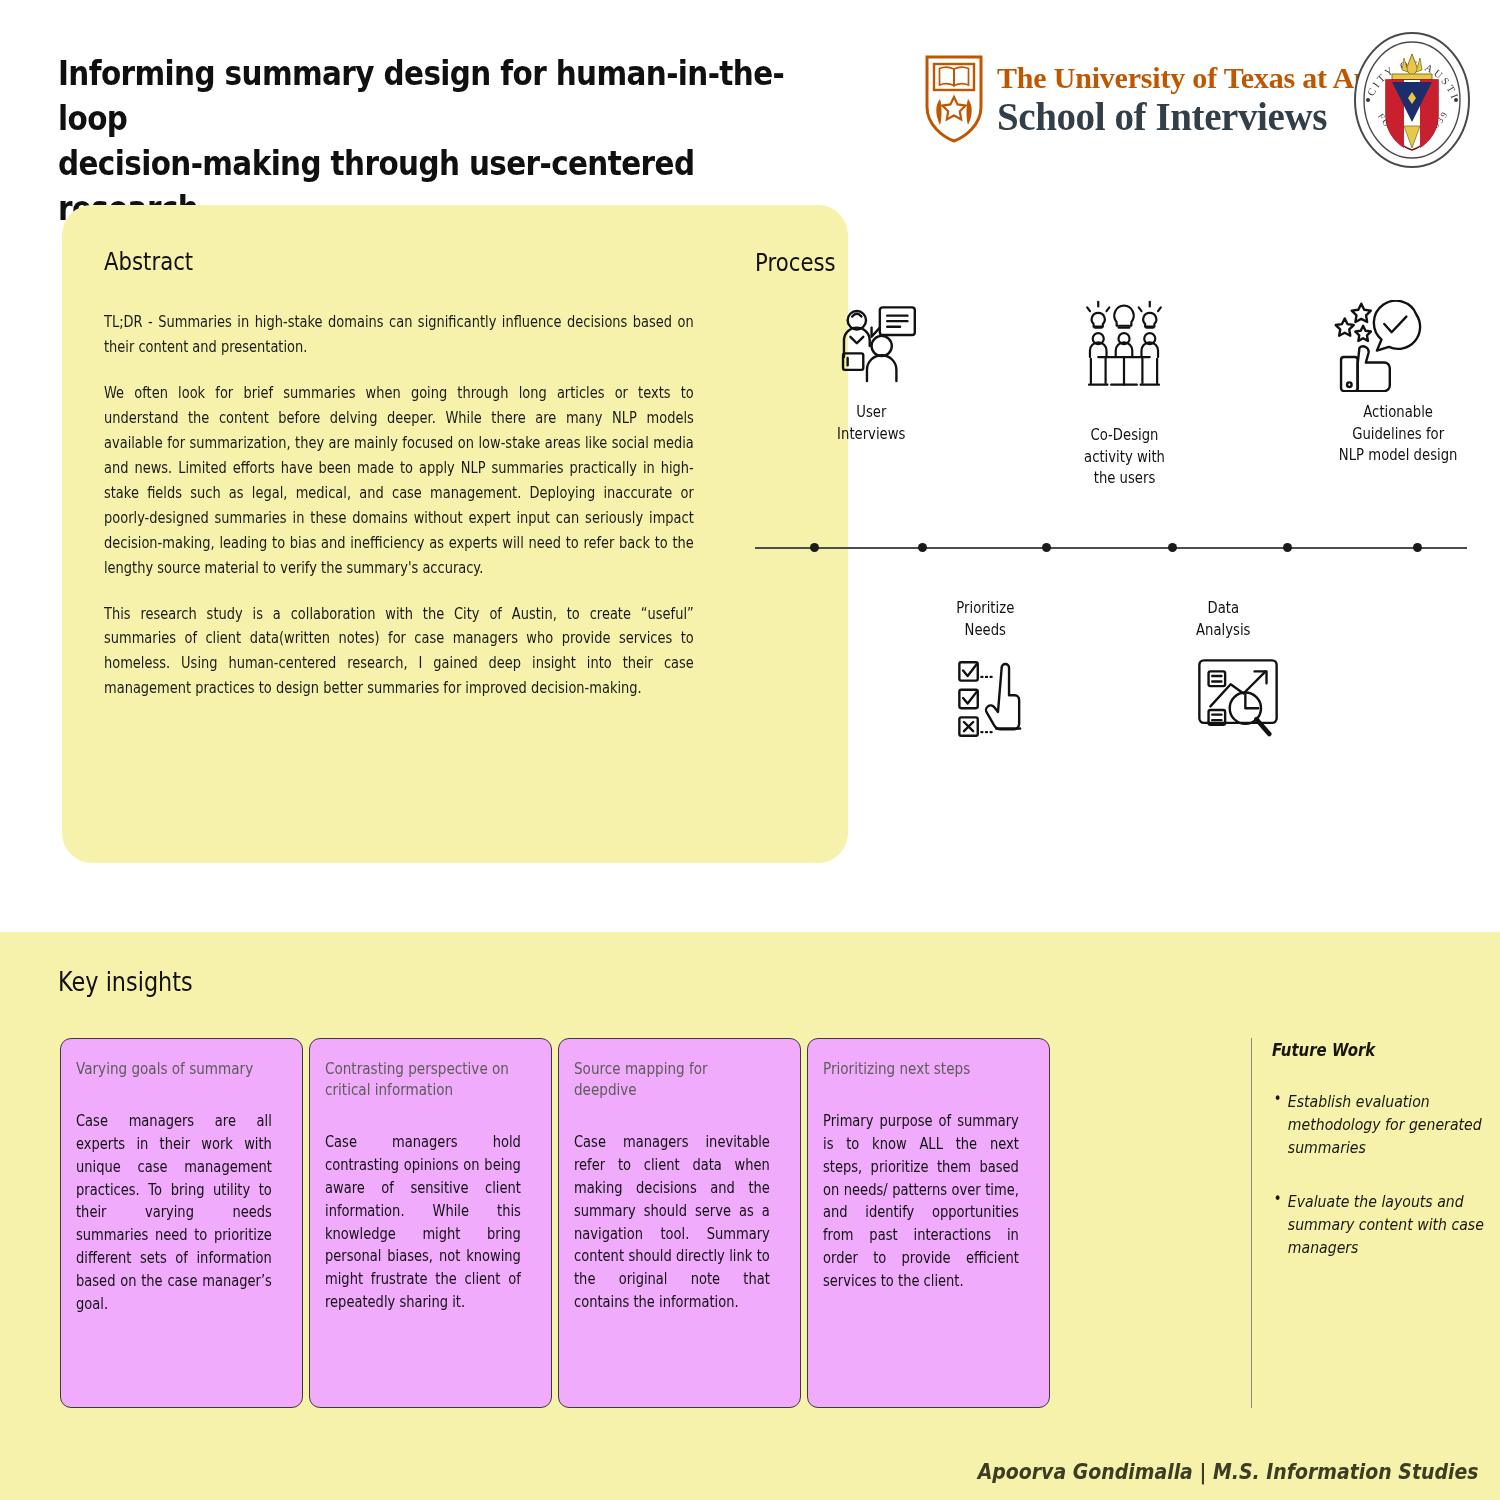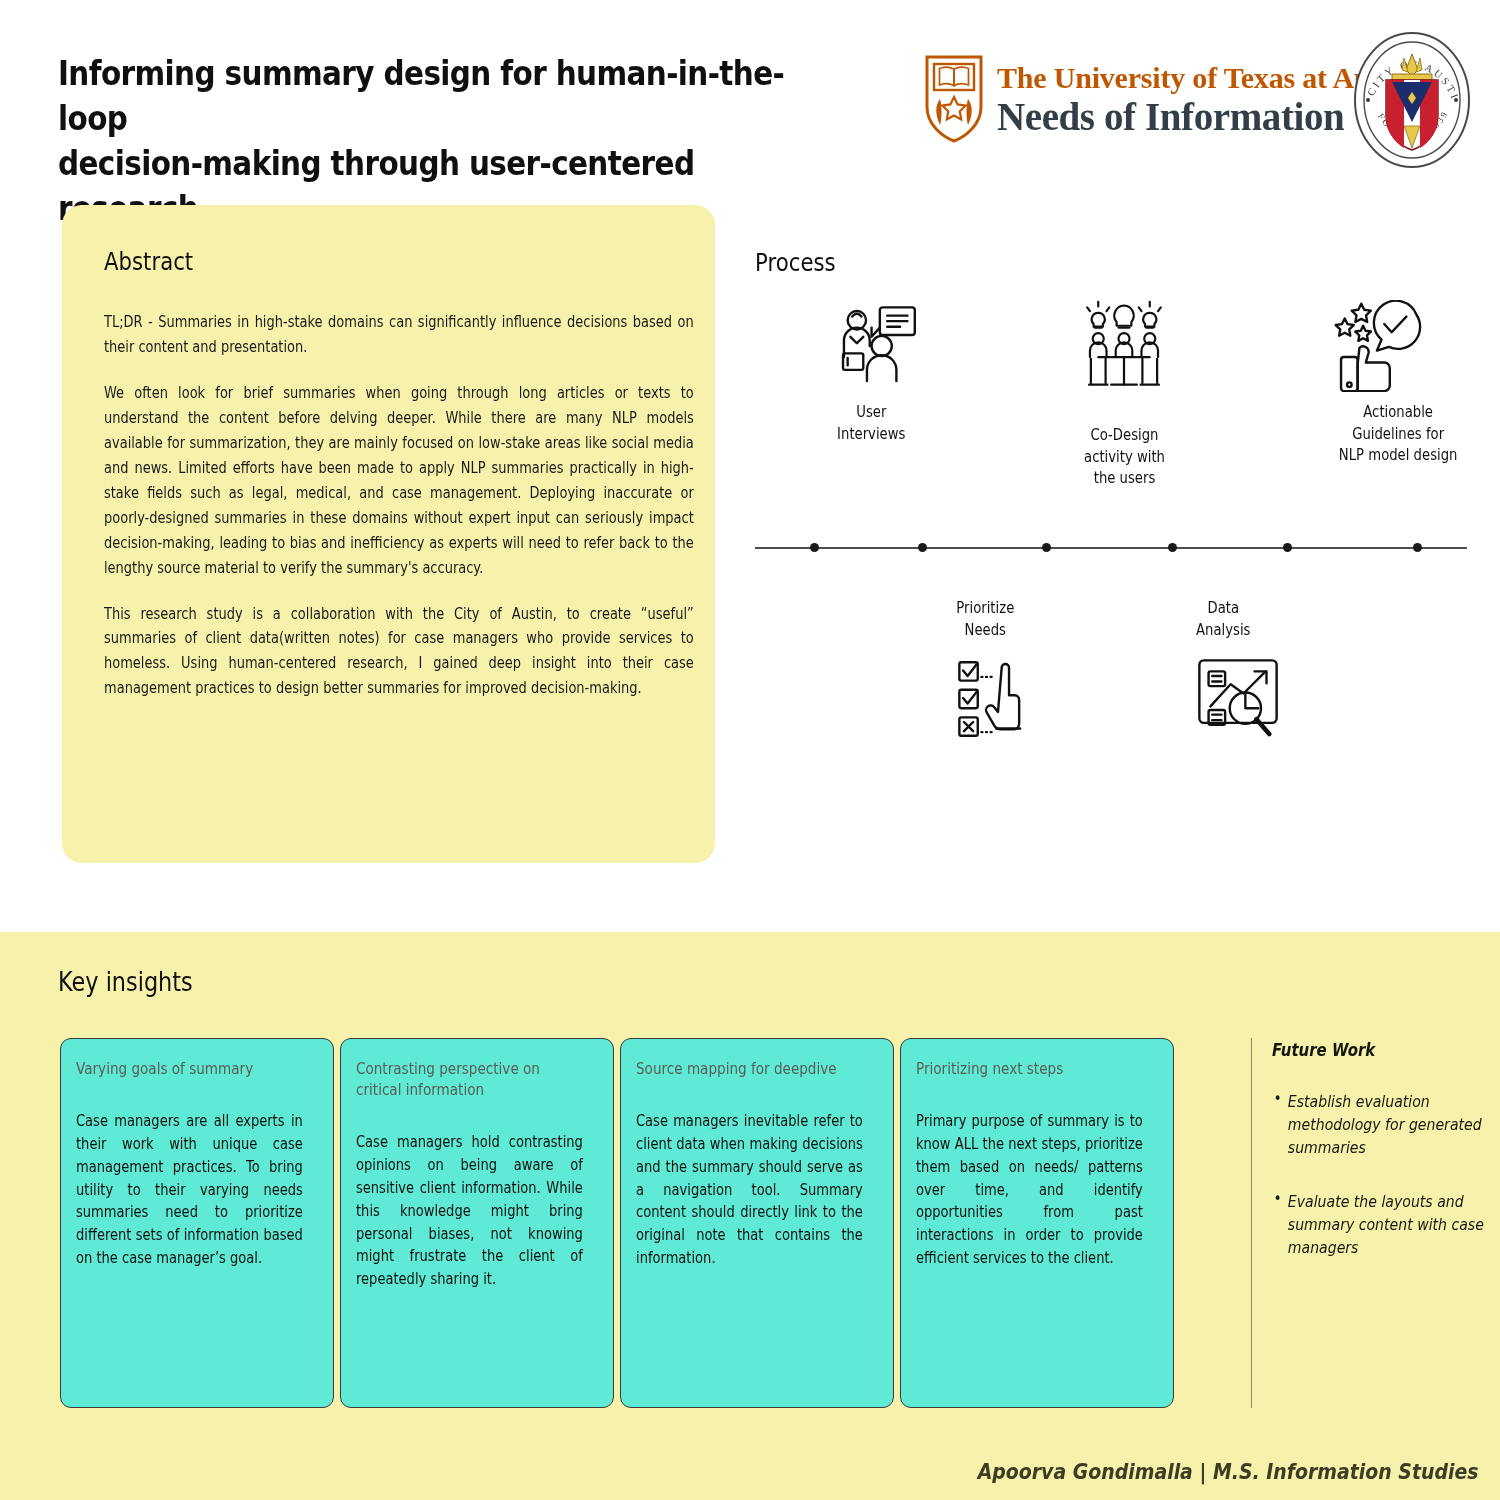"Needs of Information" div.ut-line2 { text: Needs of Information -> School of Interviews }
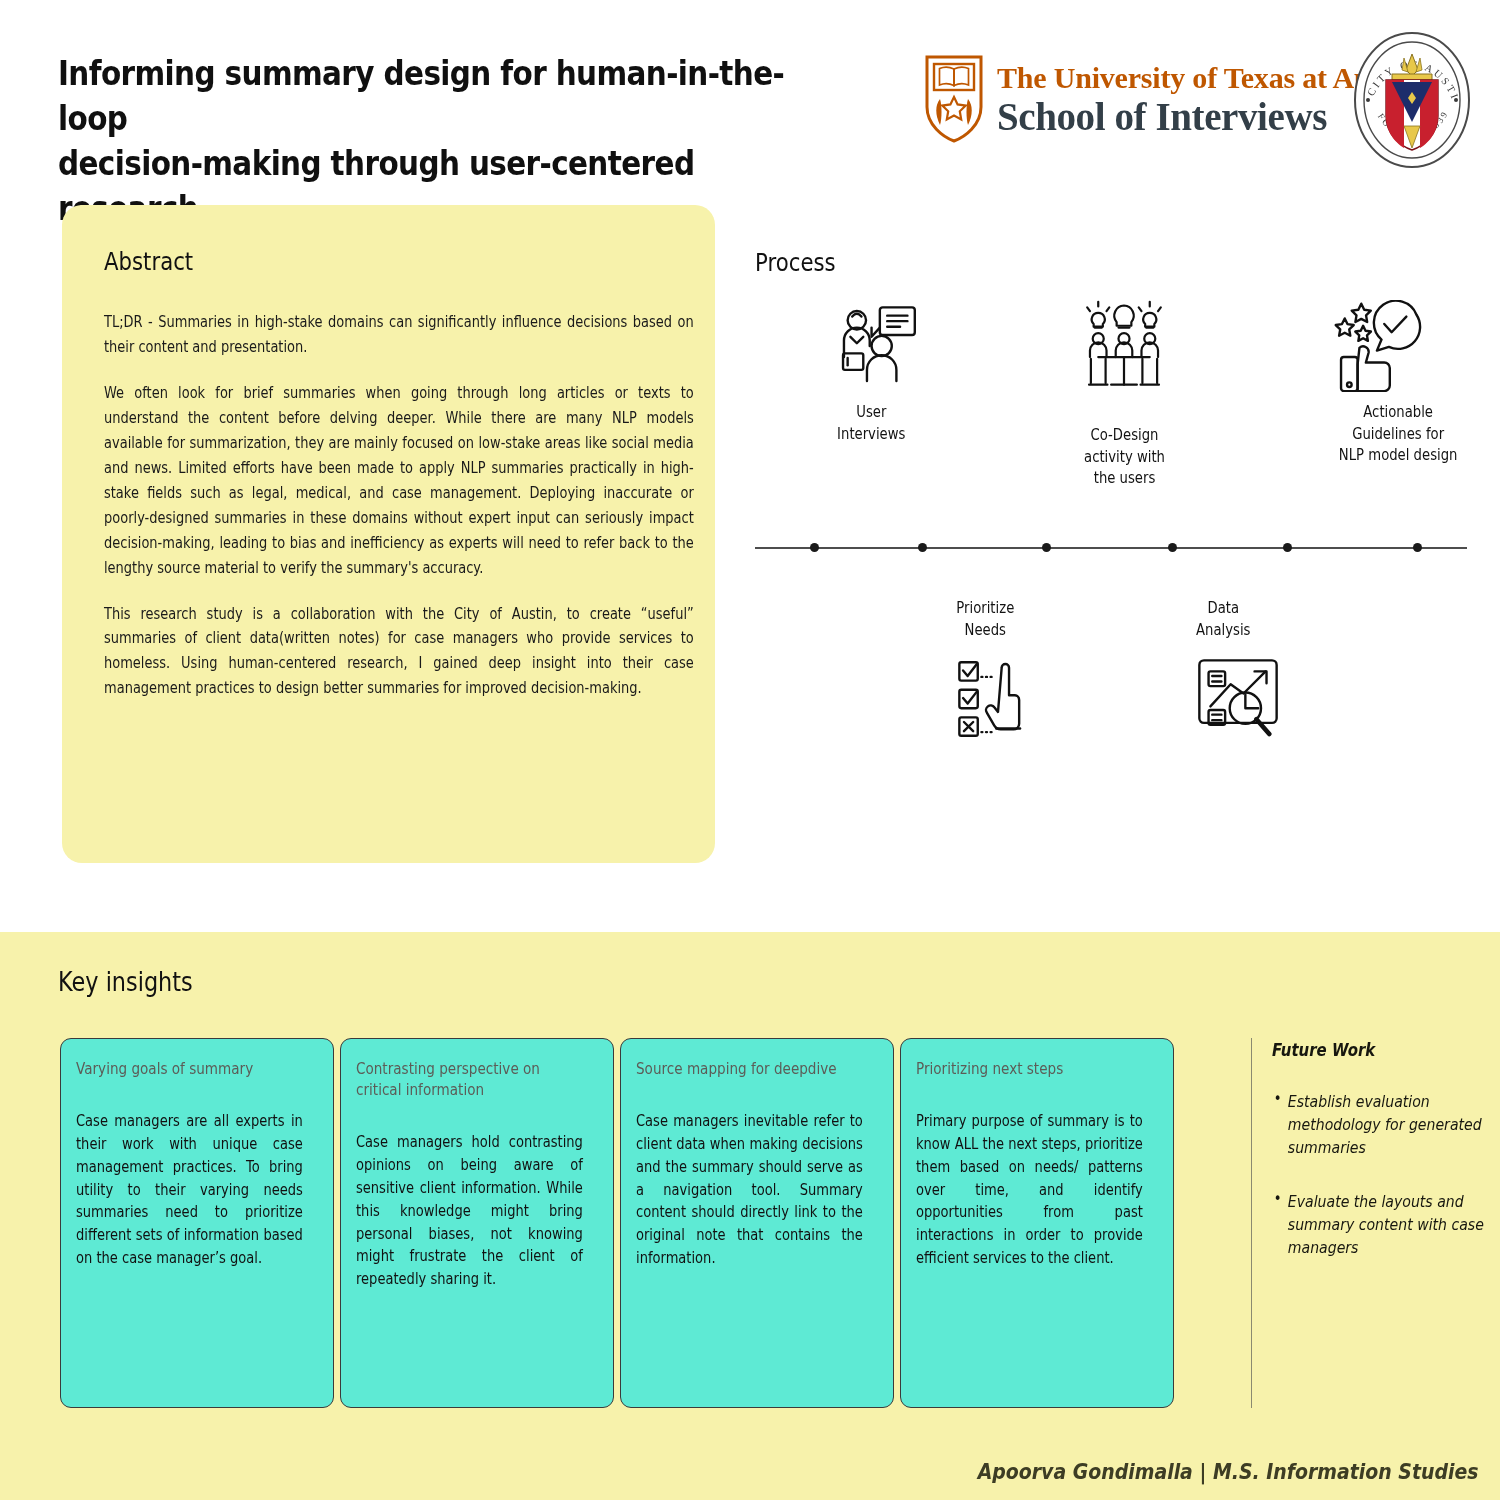"Abstract" .abstract-box { border-radius: 20px -> 30px; width: 653px -> 786px }
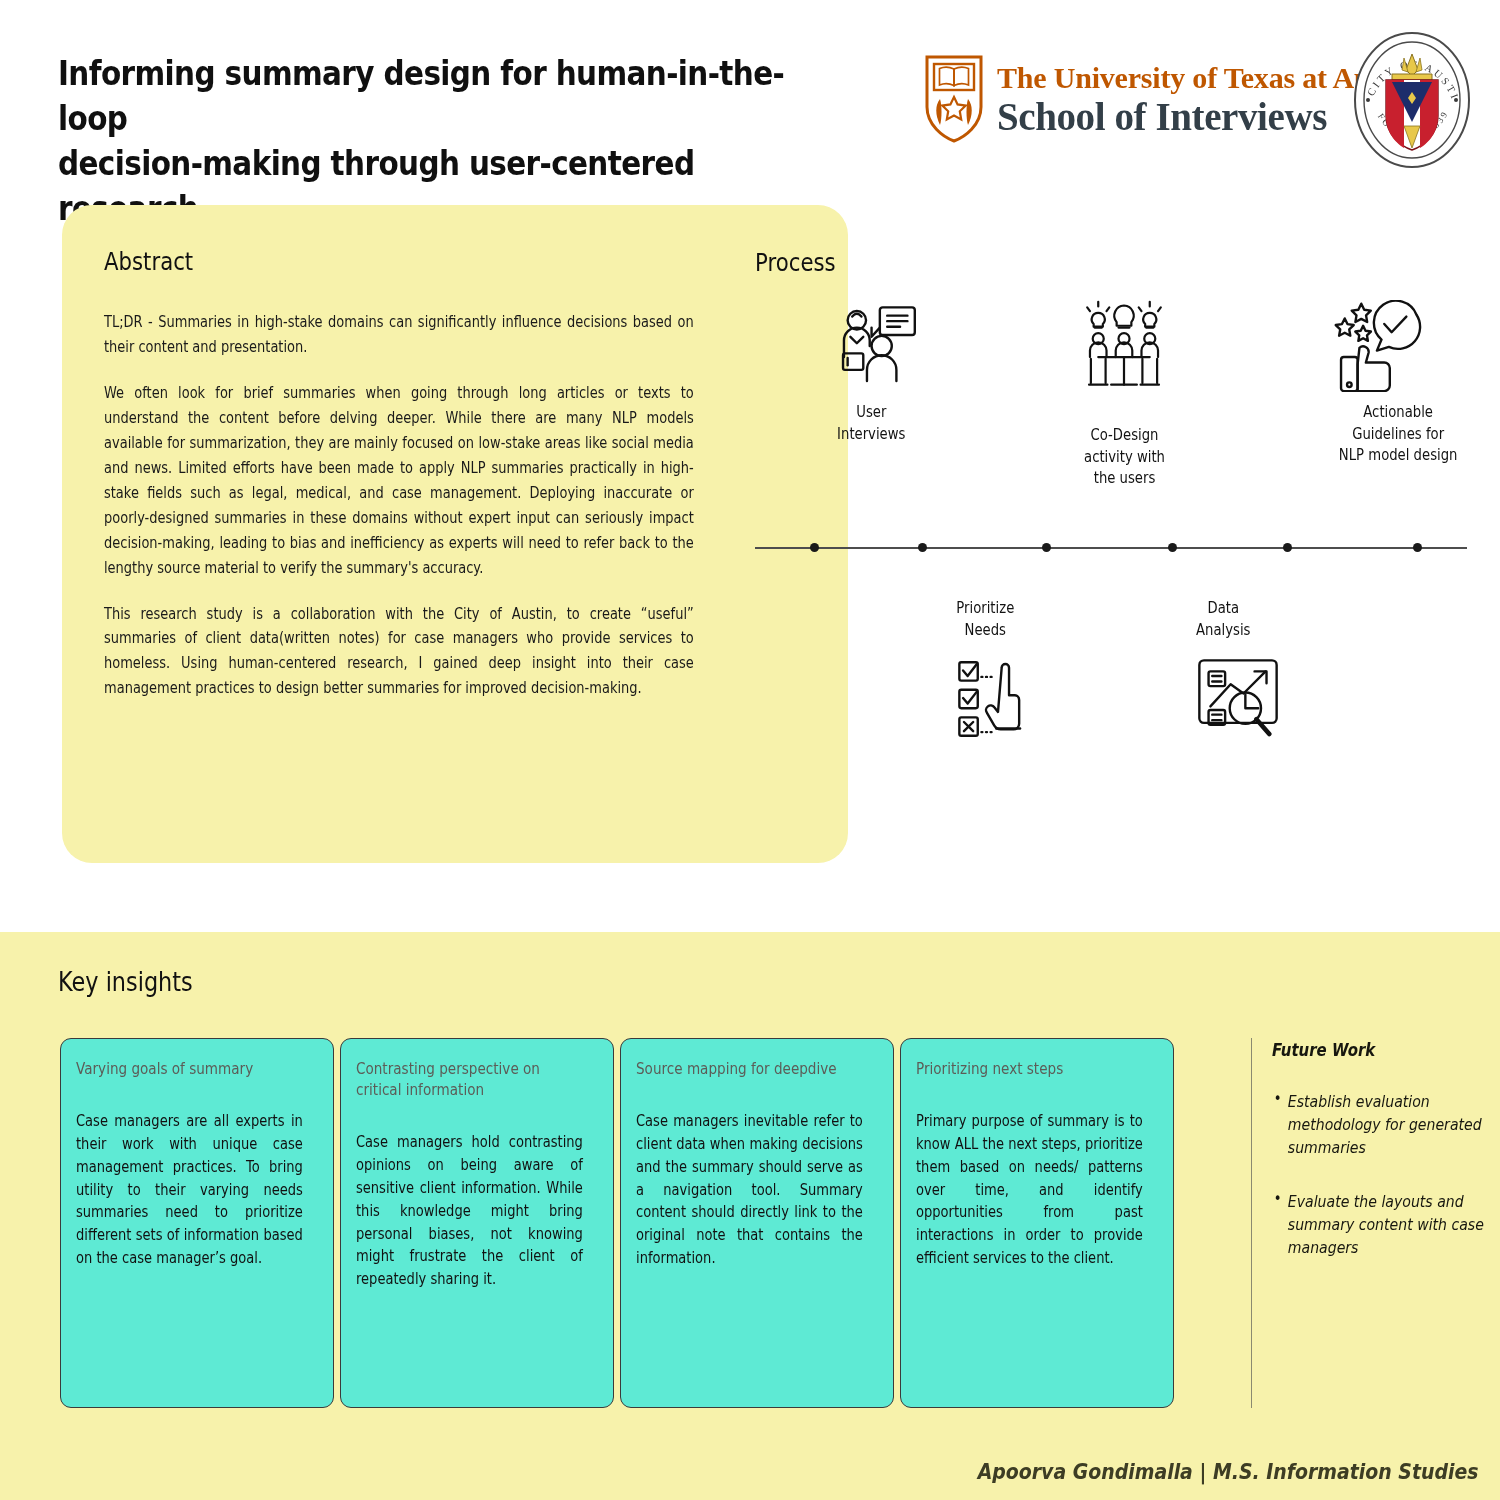"Varying goals of summary" .insight-card { background: #5eead4 -> #f0abfc; width: 274px -> 243px }
